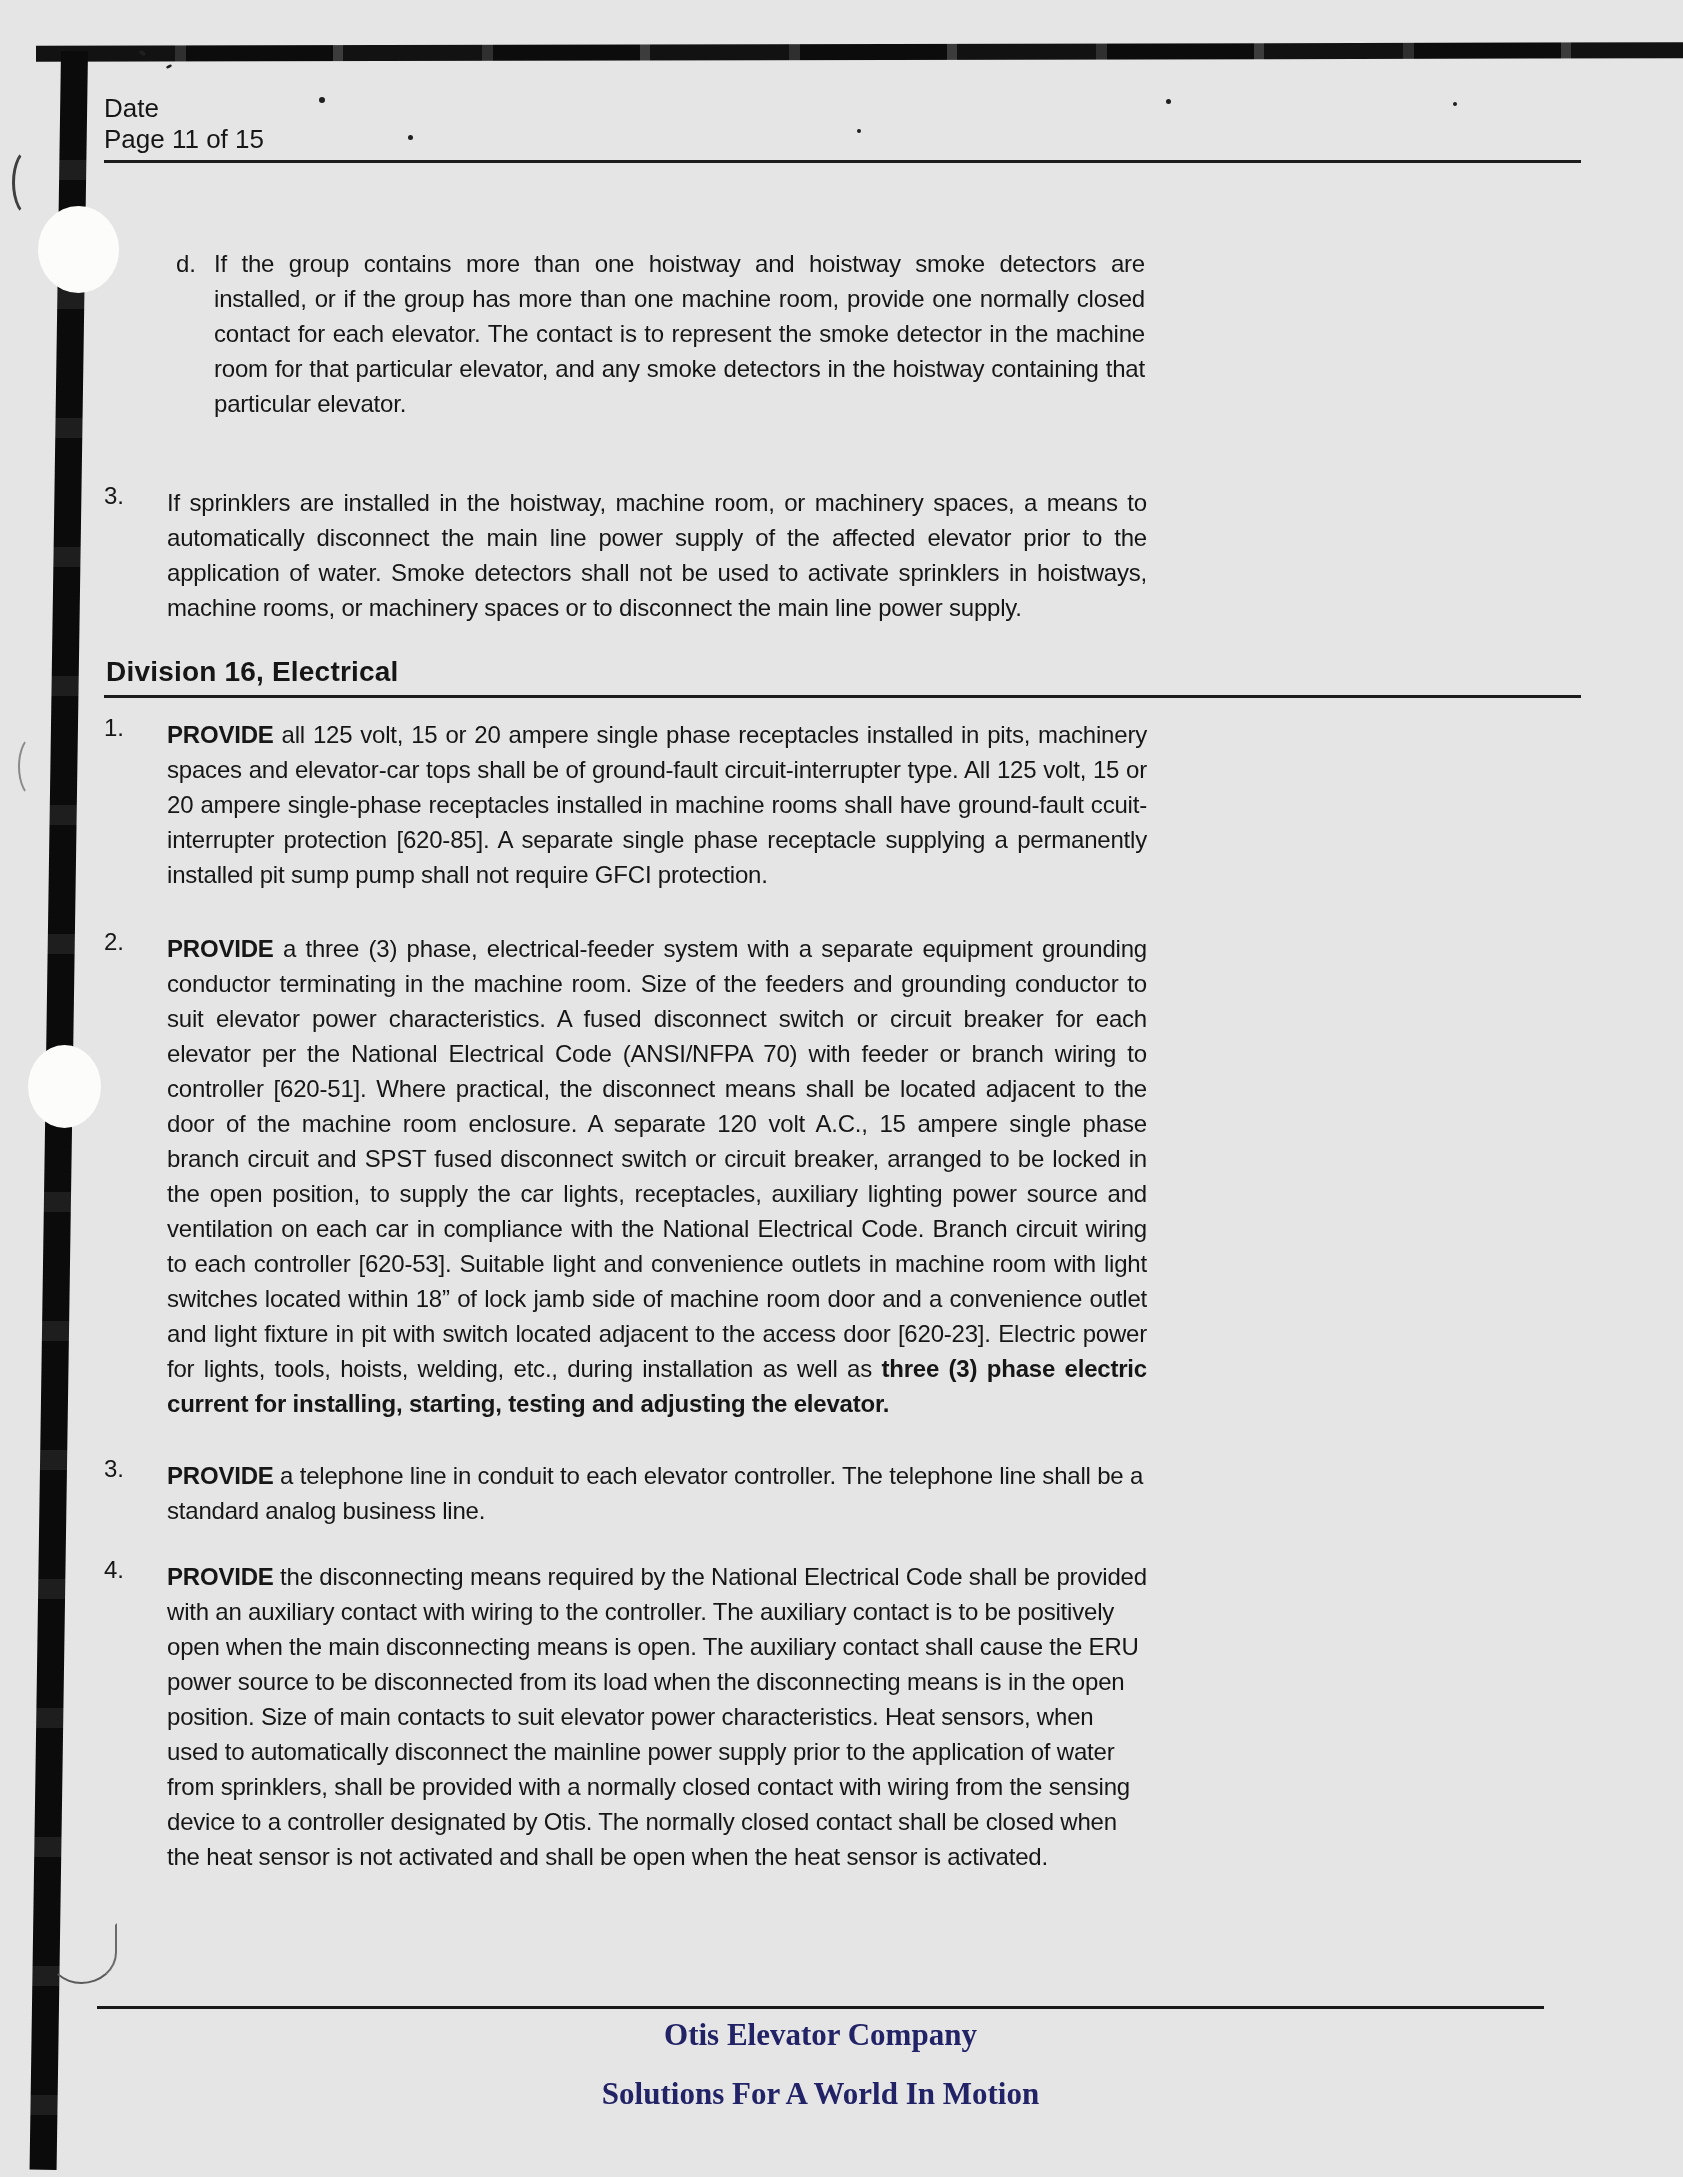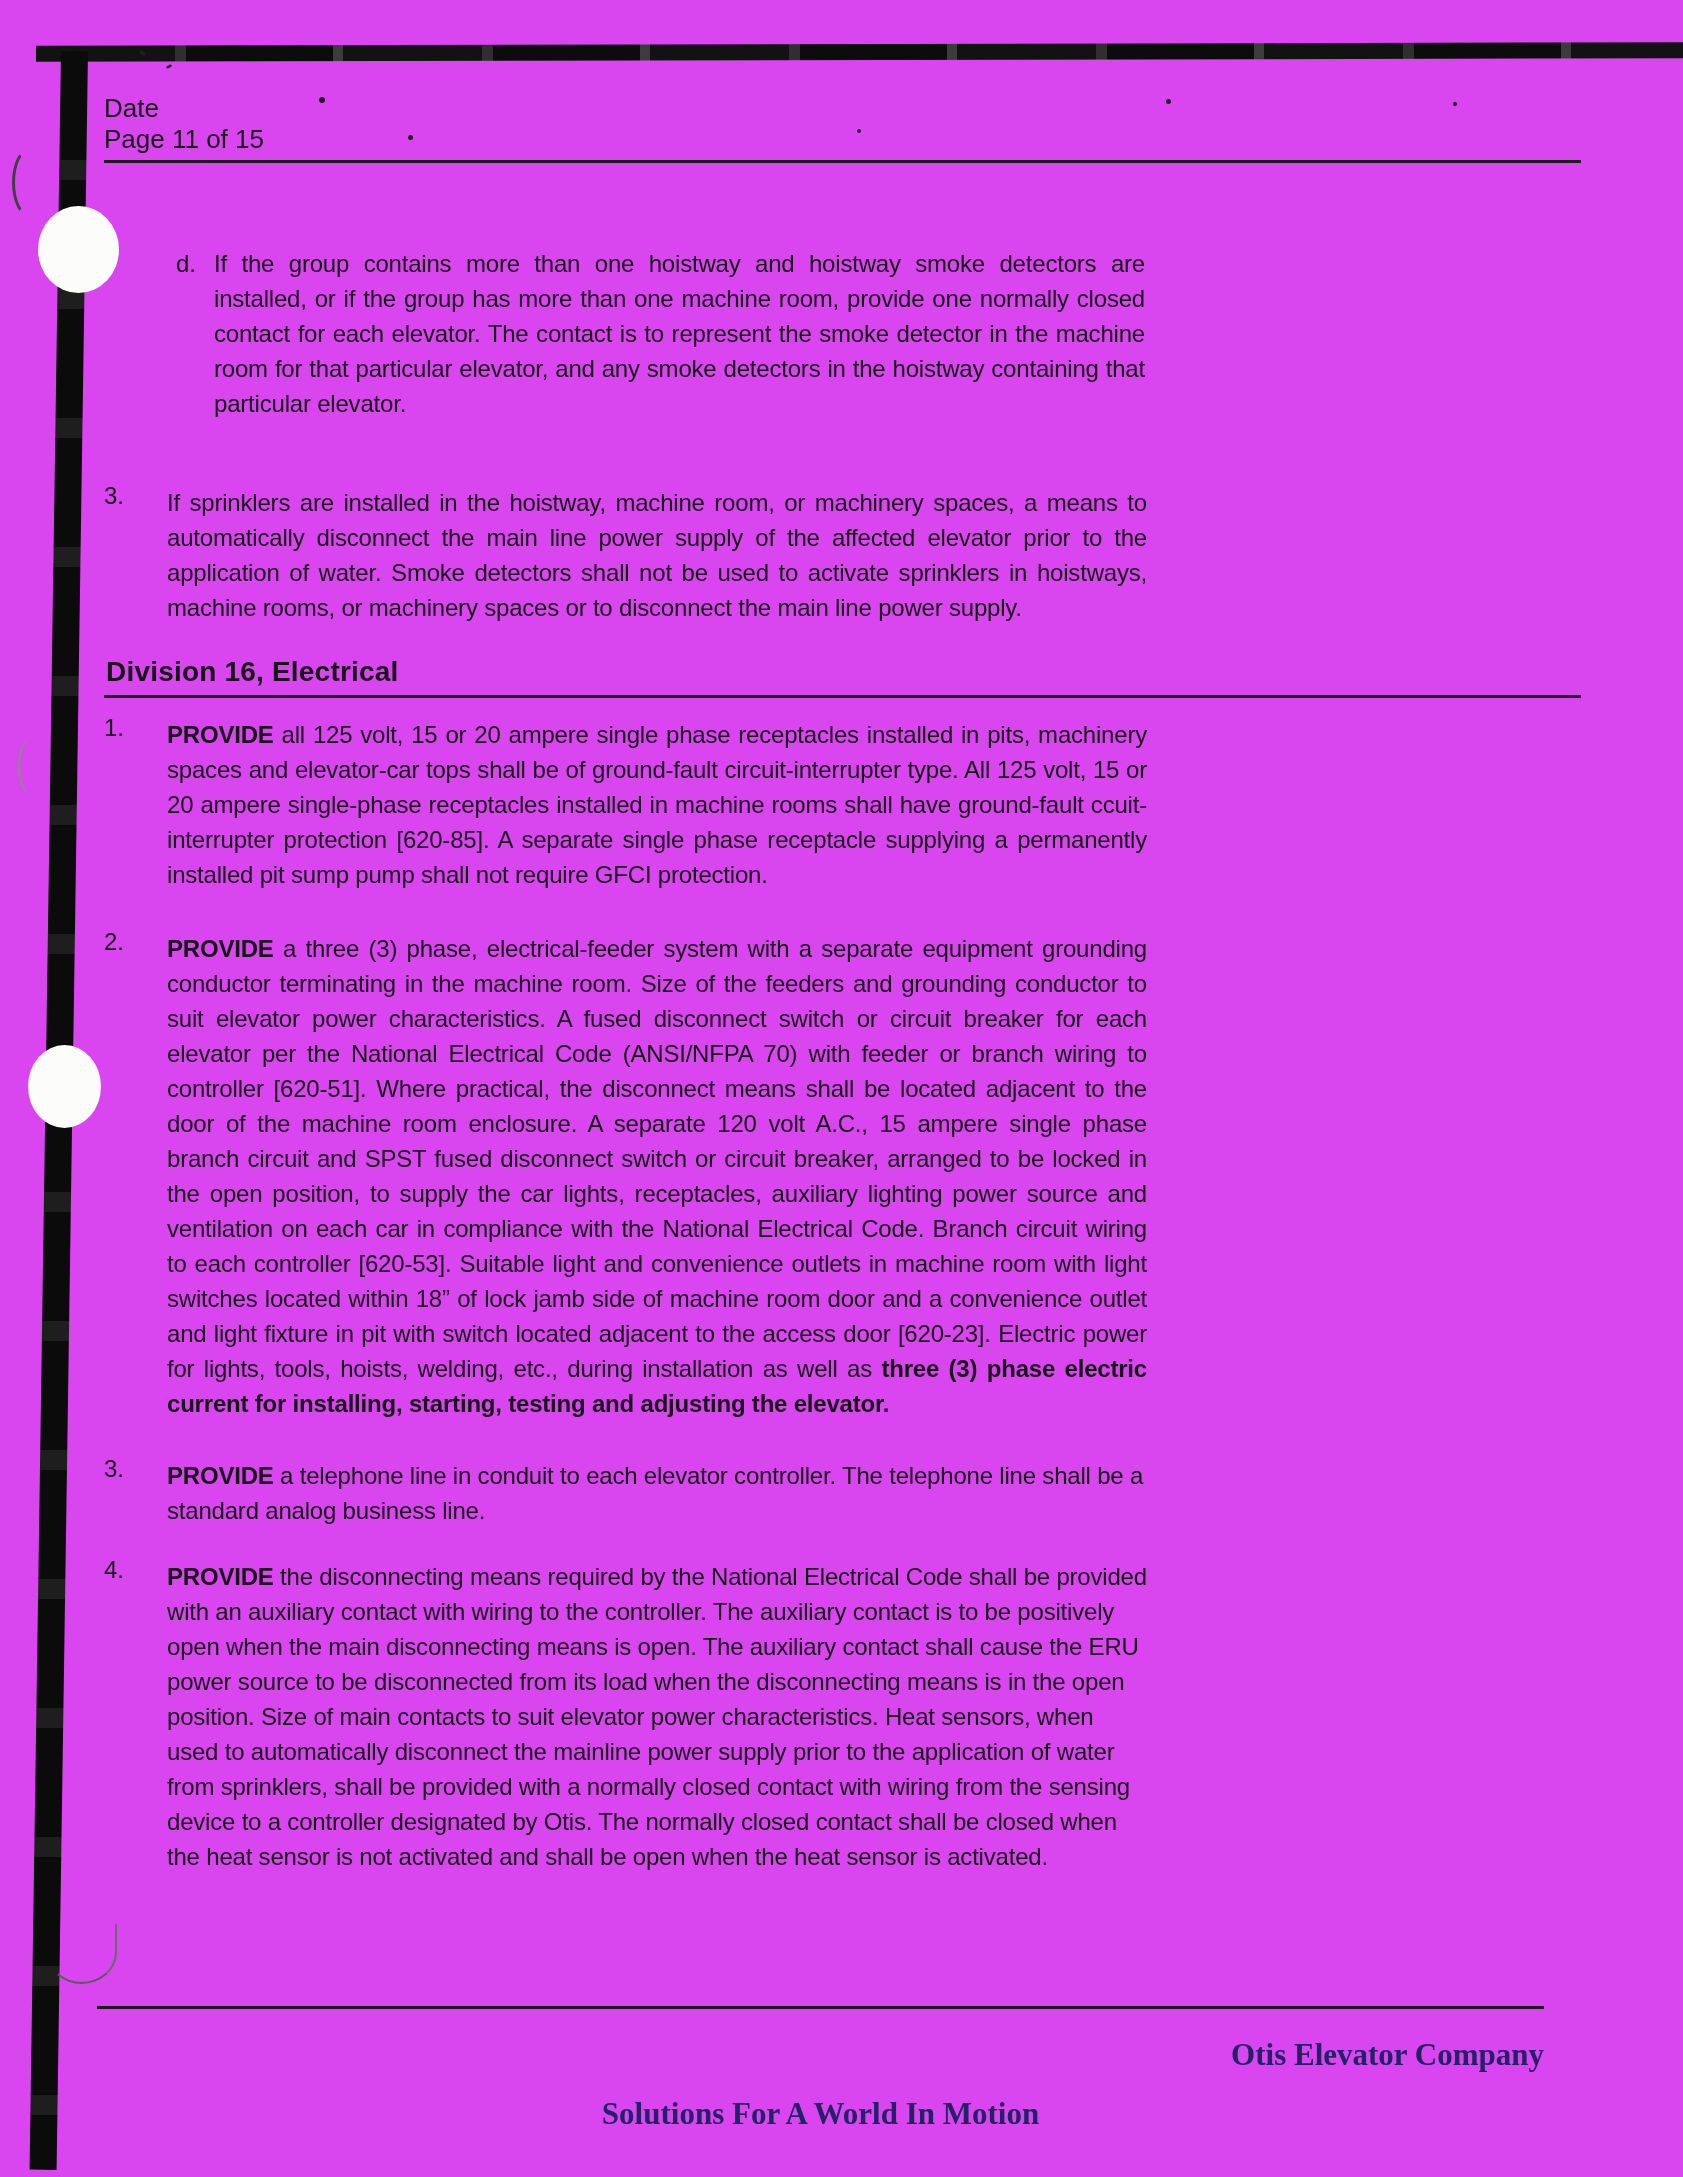"Date" .page { background: #d946ef -> #e5e5e5 }
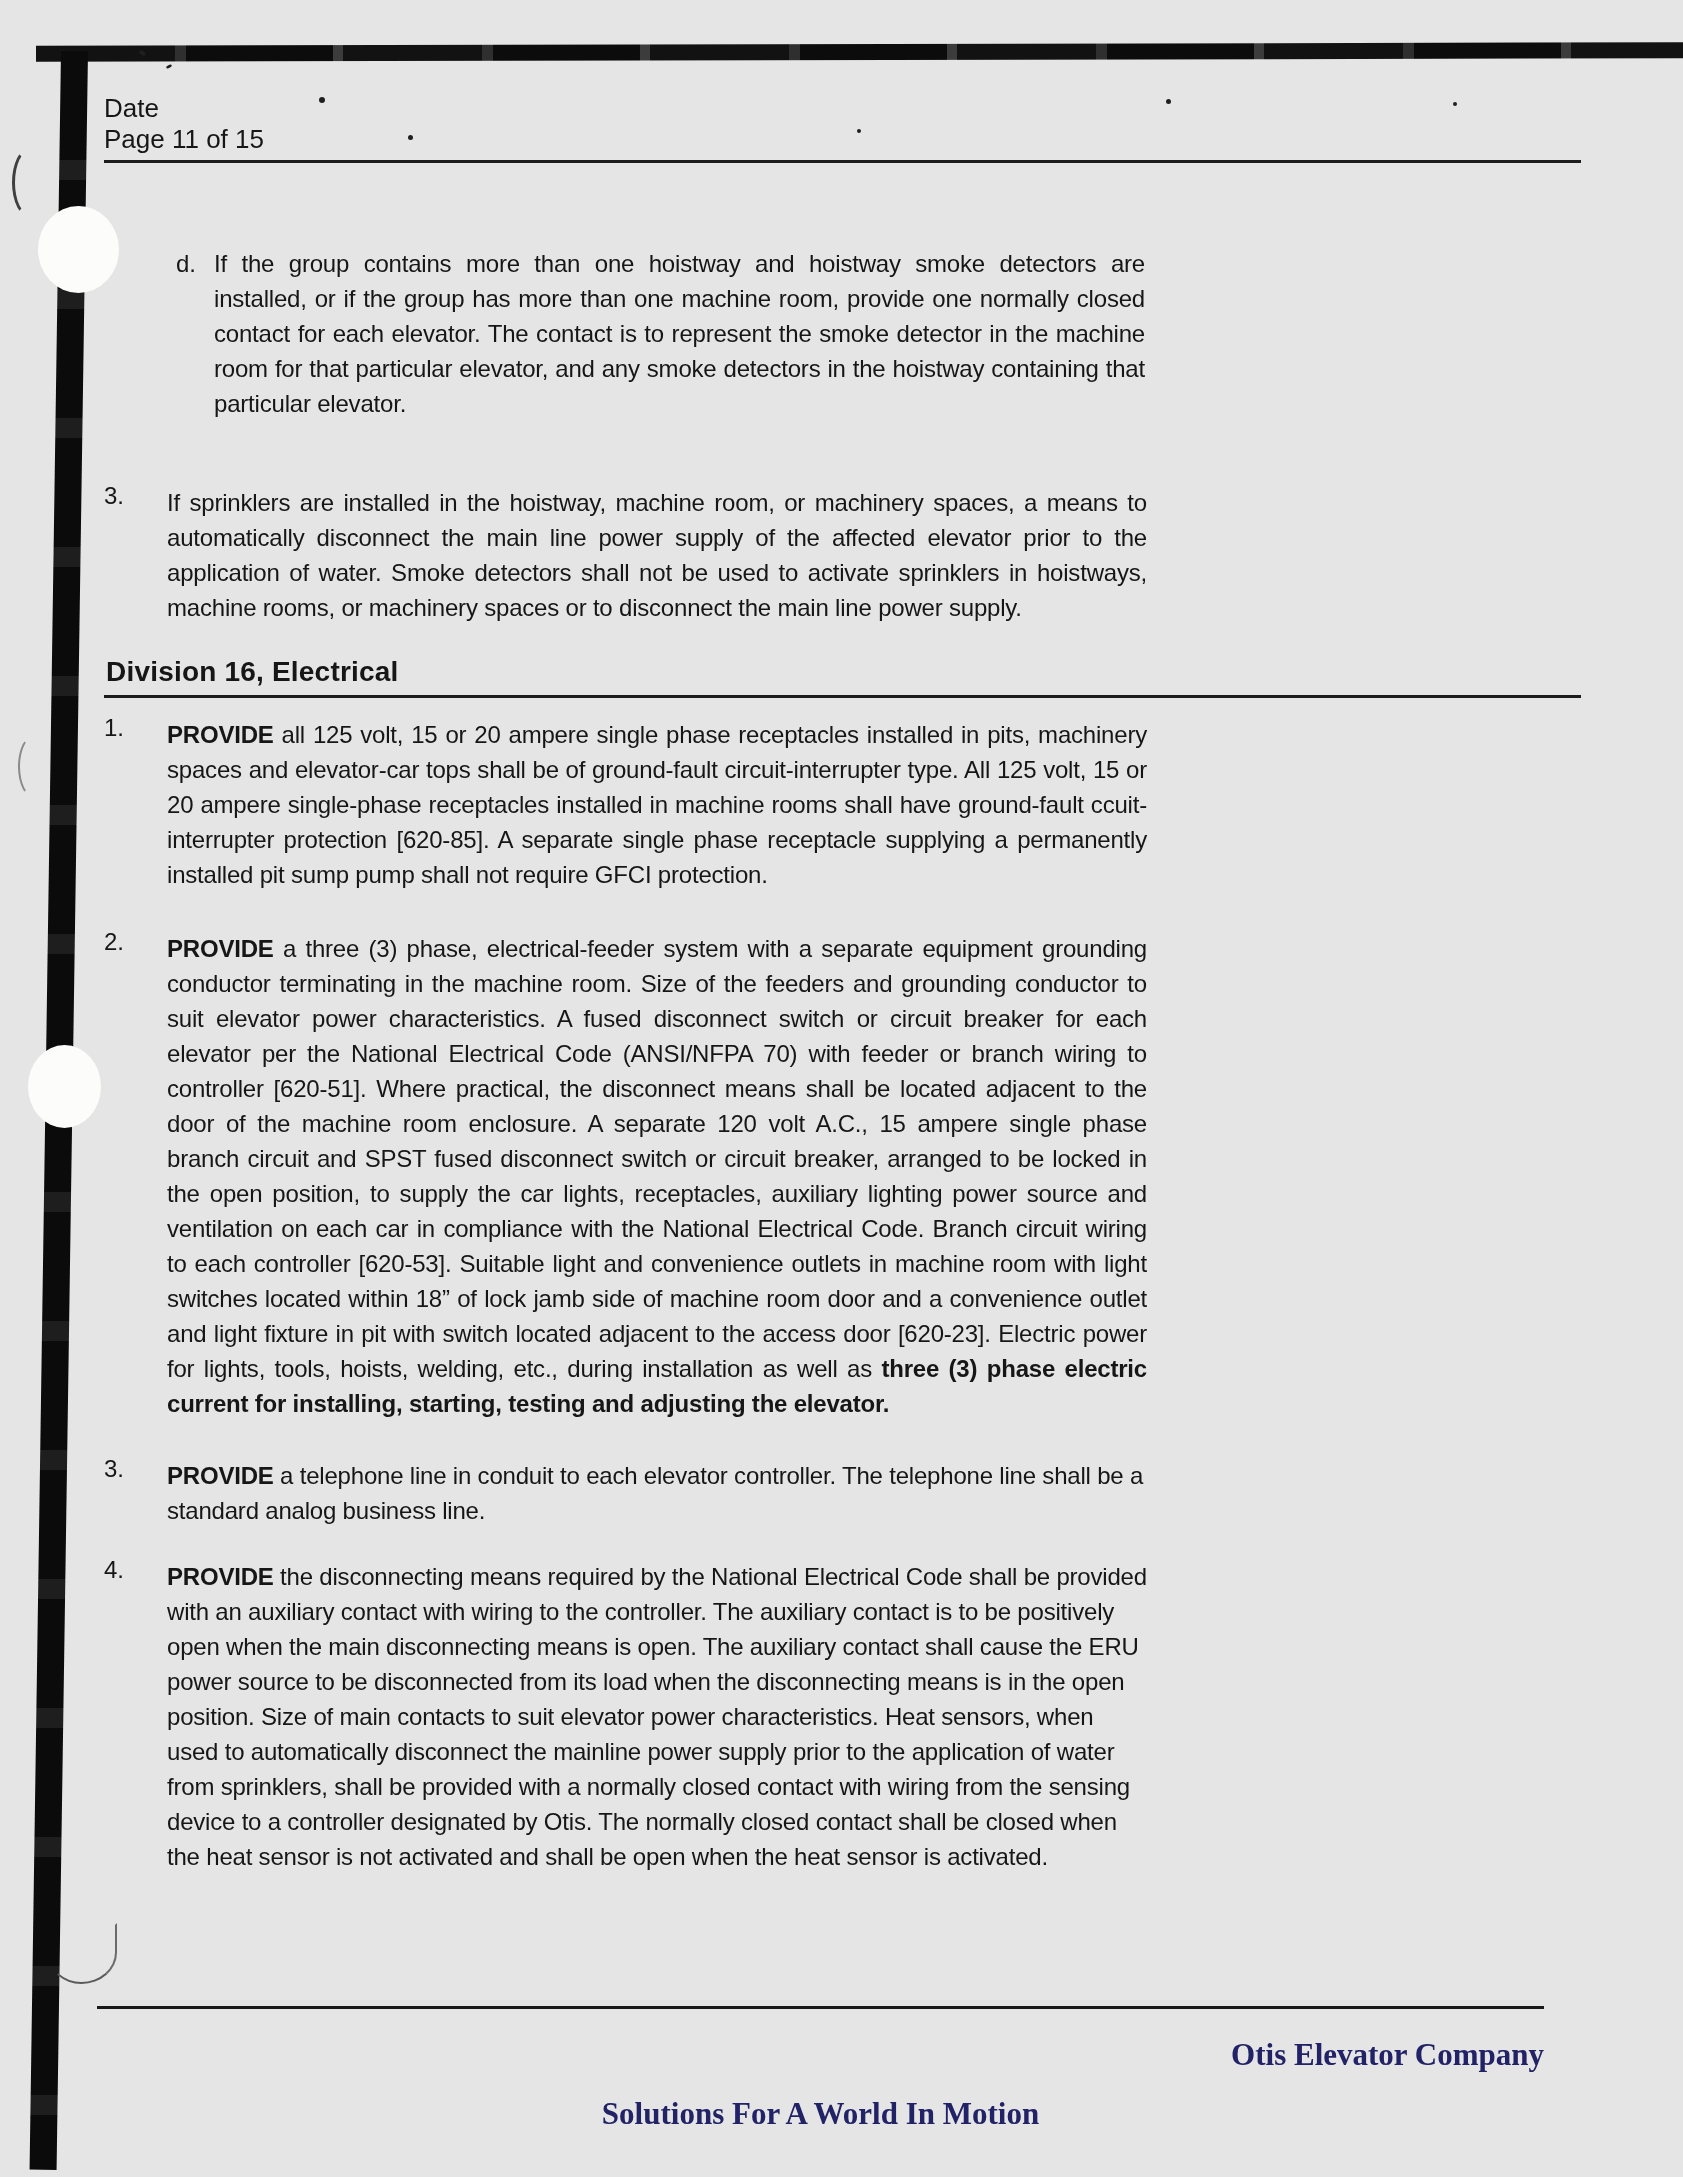"Otis Elevator Company" .footer-company { margin-top: 26px -> 6px; text-align: right -> none }
